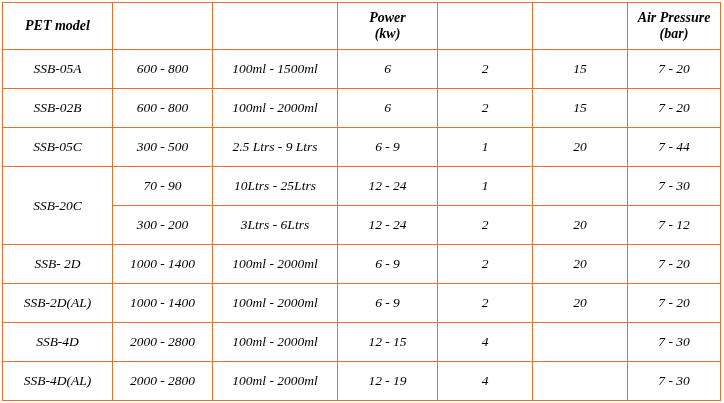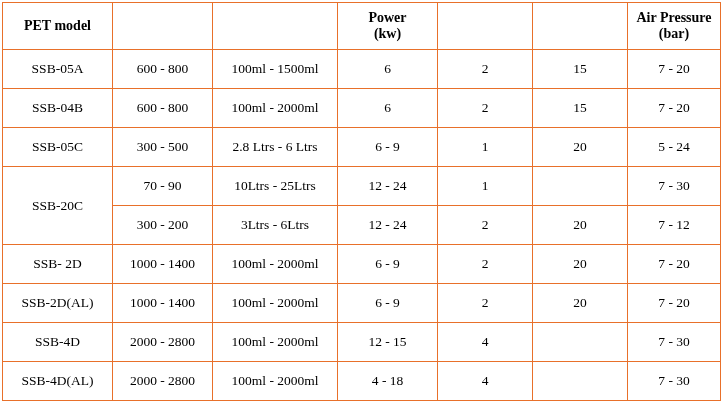"PET model" table.spec { font-style: none -> italic }
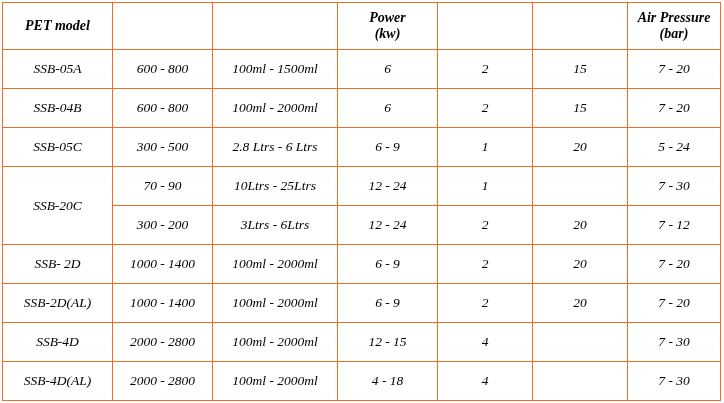"SSB-04B" td.model-cell { text: SSB-04B -> SSB-02B }
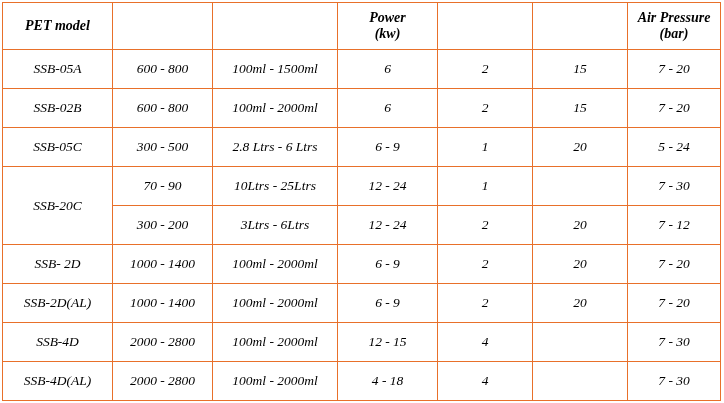"2.8 Ltrs - 6 Ltrs" td { text: 2.8 Ltrs -  6 -> 2.5 Ltrs -  9 }
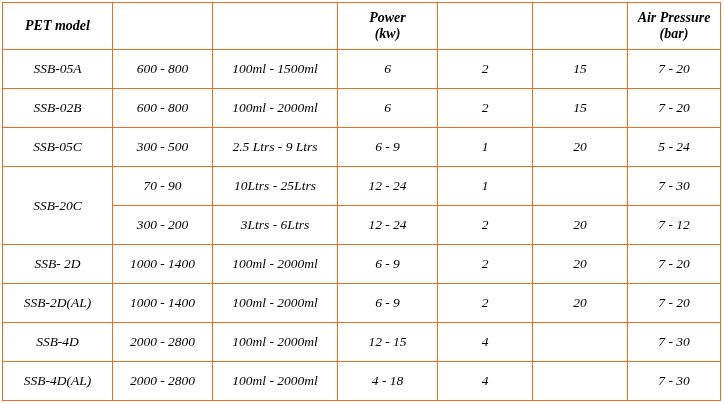"5 - 24" td { text: 5 - 24 -> 7 - 44 }
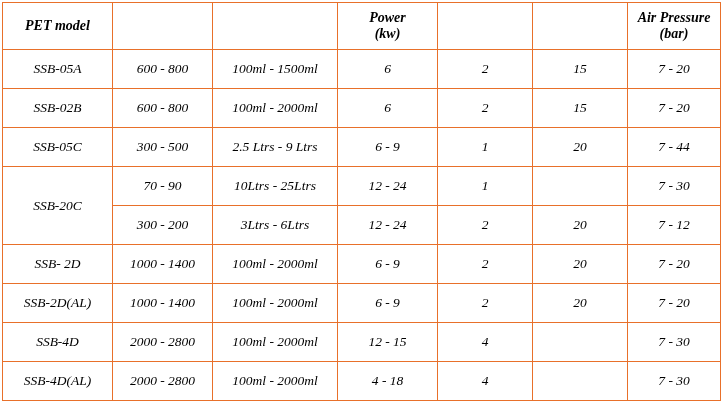"4 - 18" td { text: 4 - 18 -> 12 - 19 }
